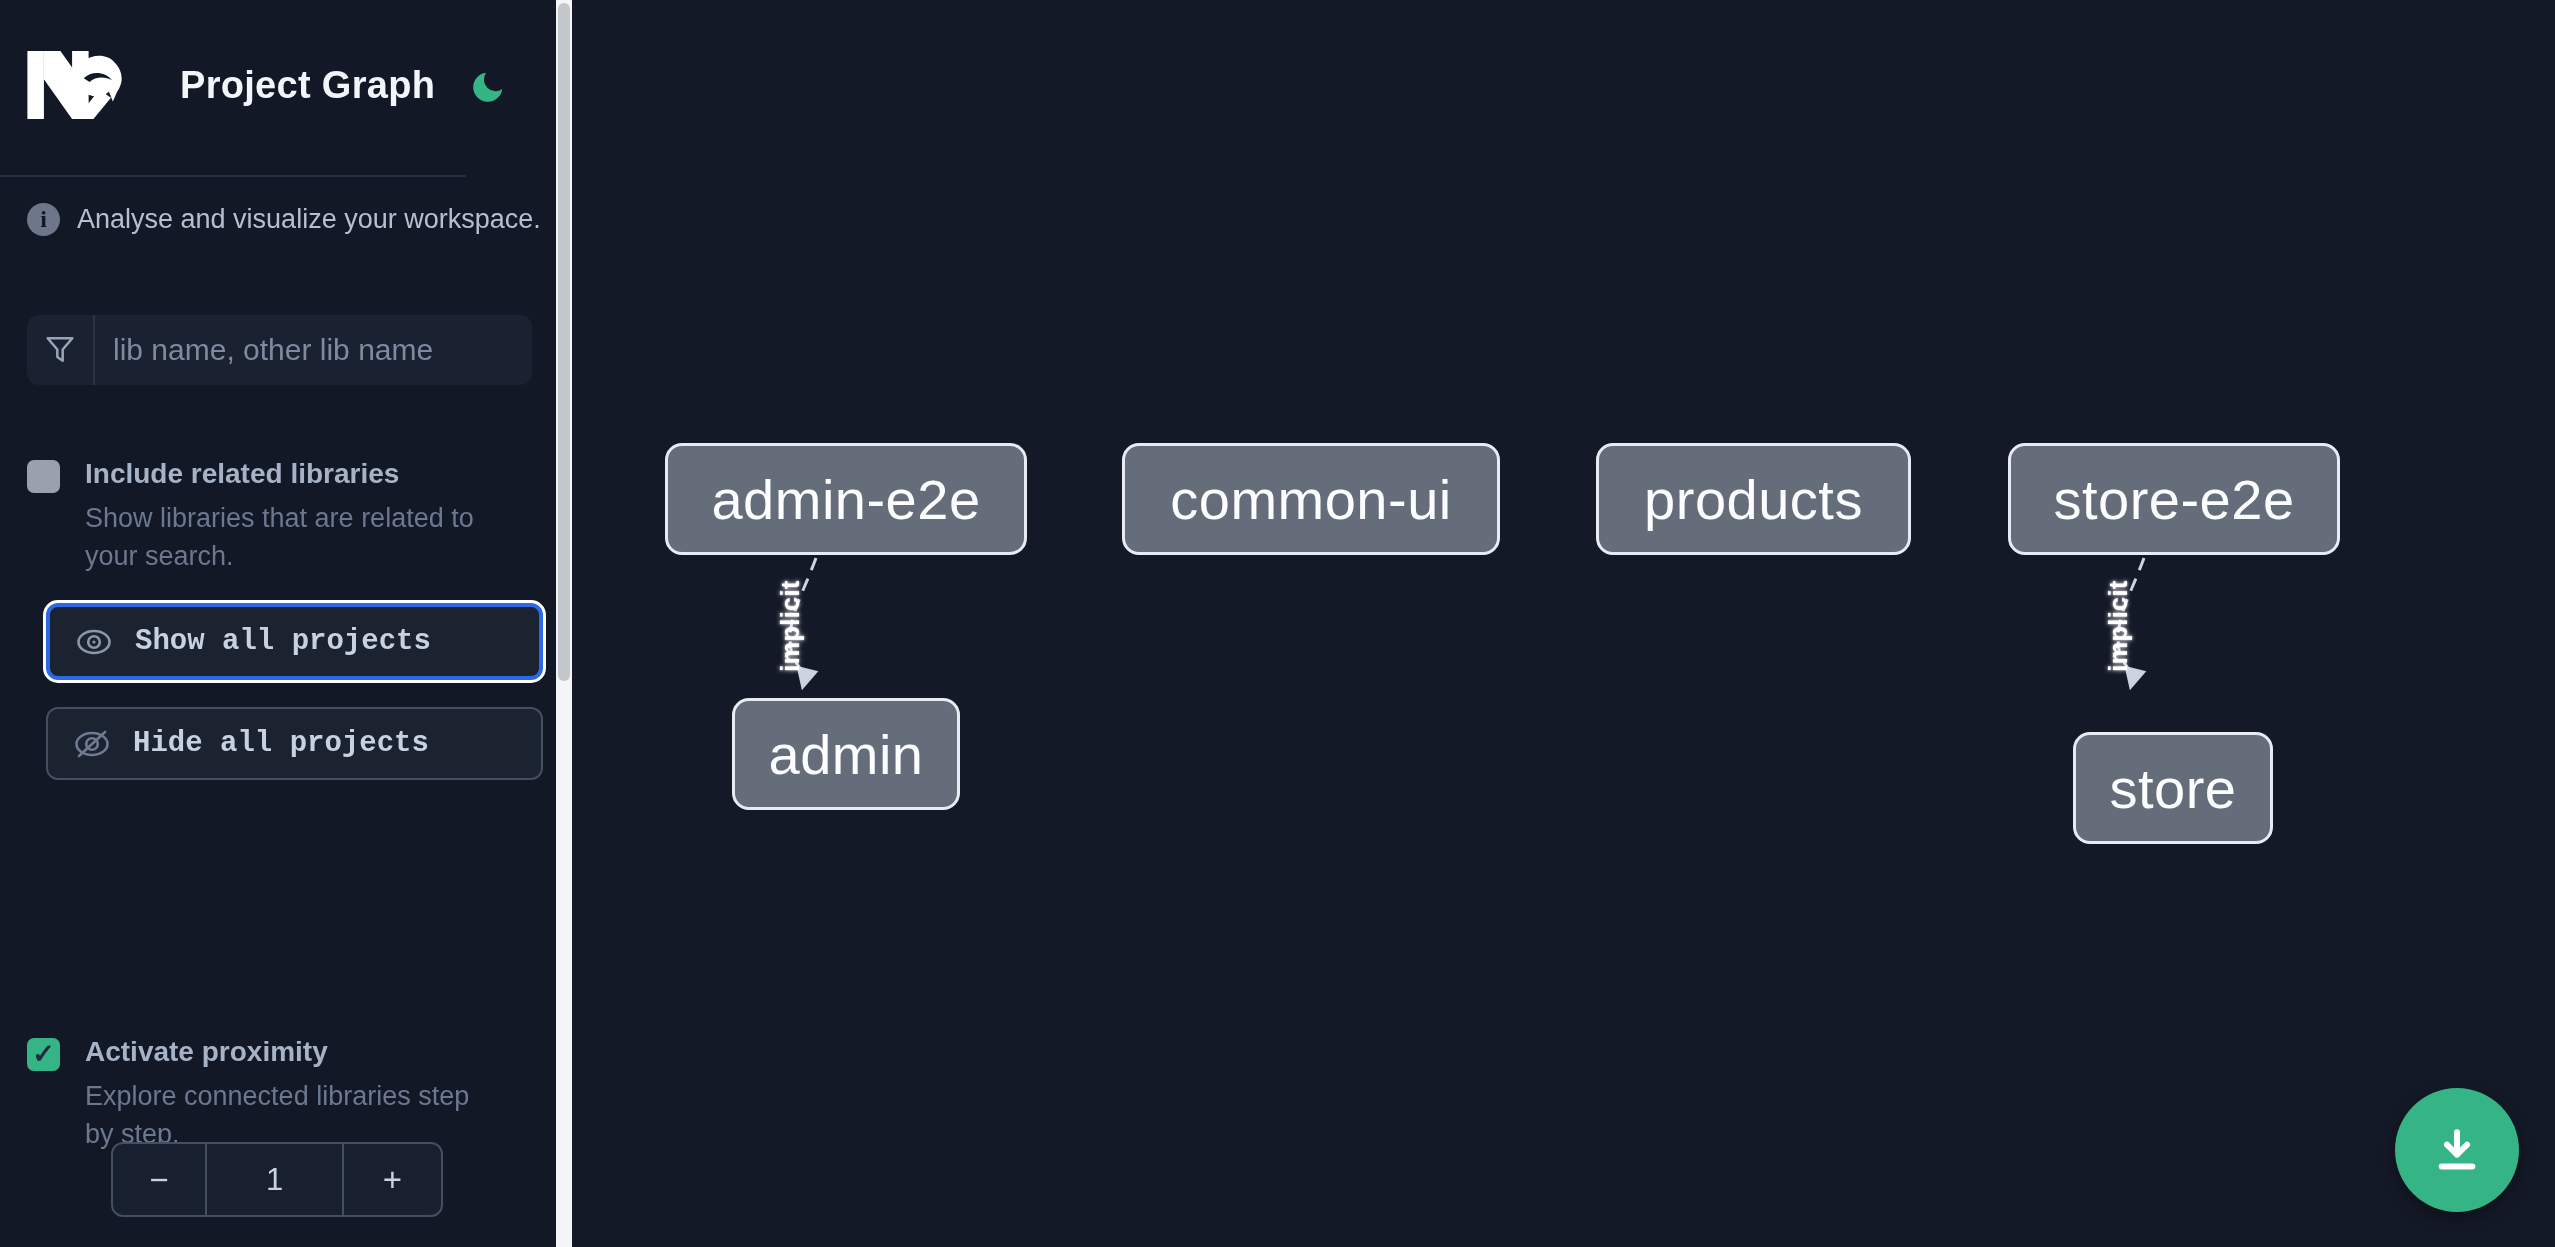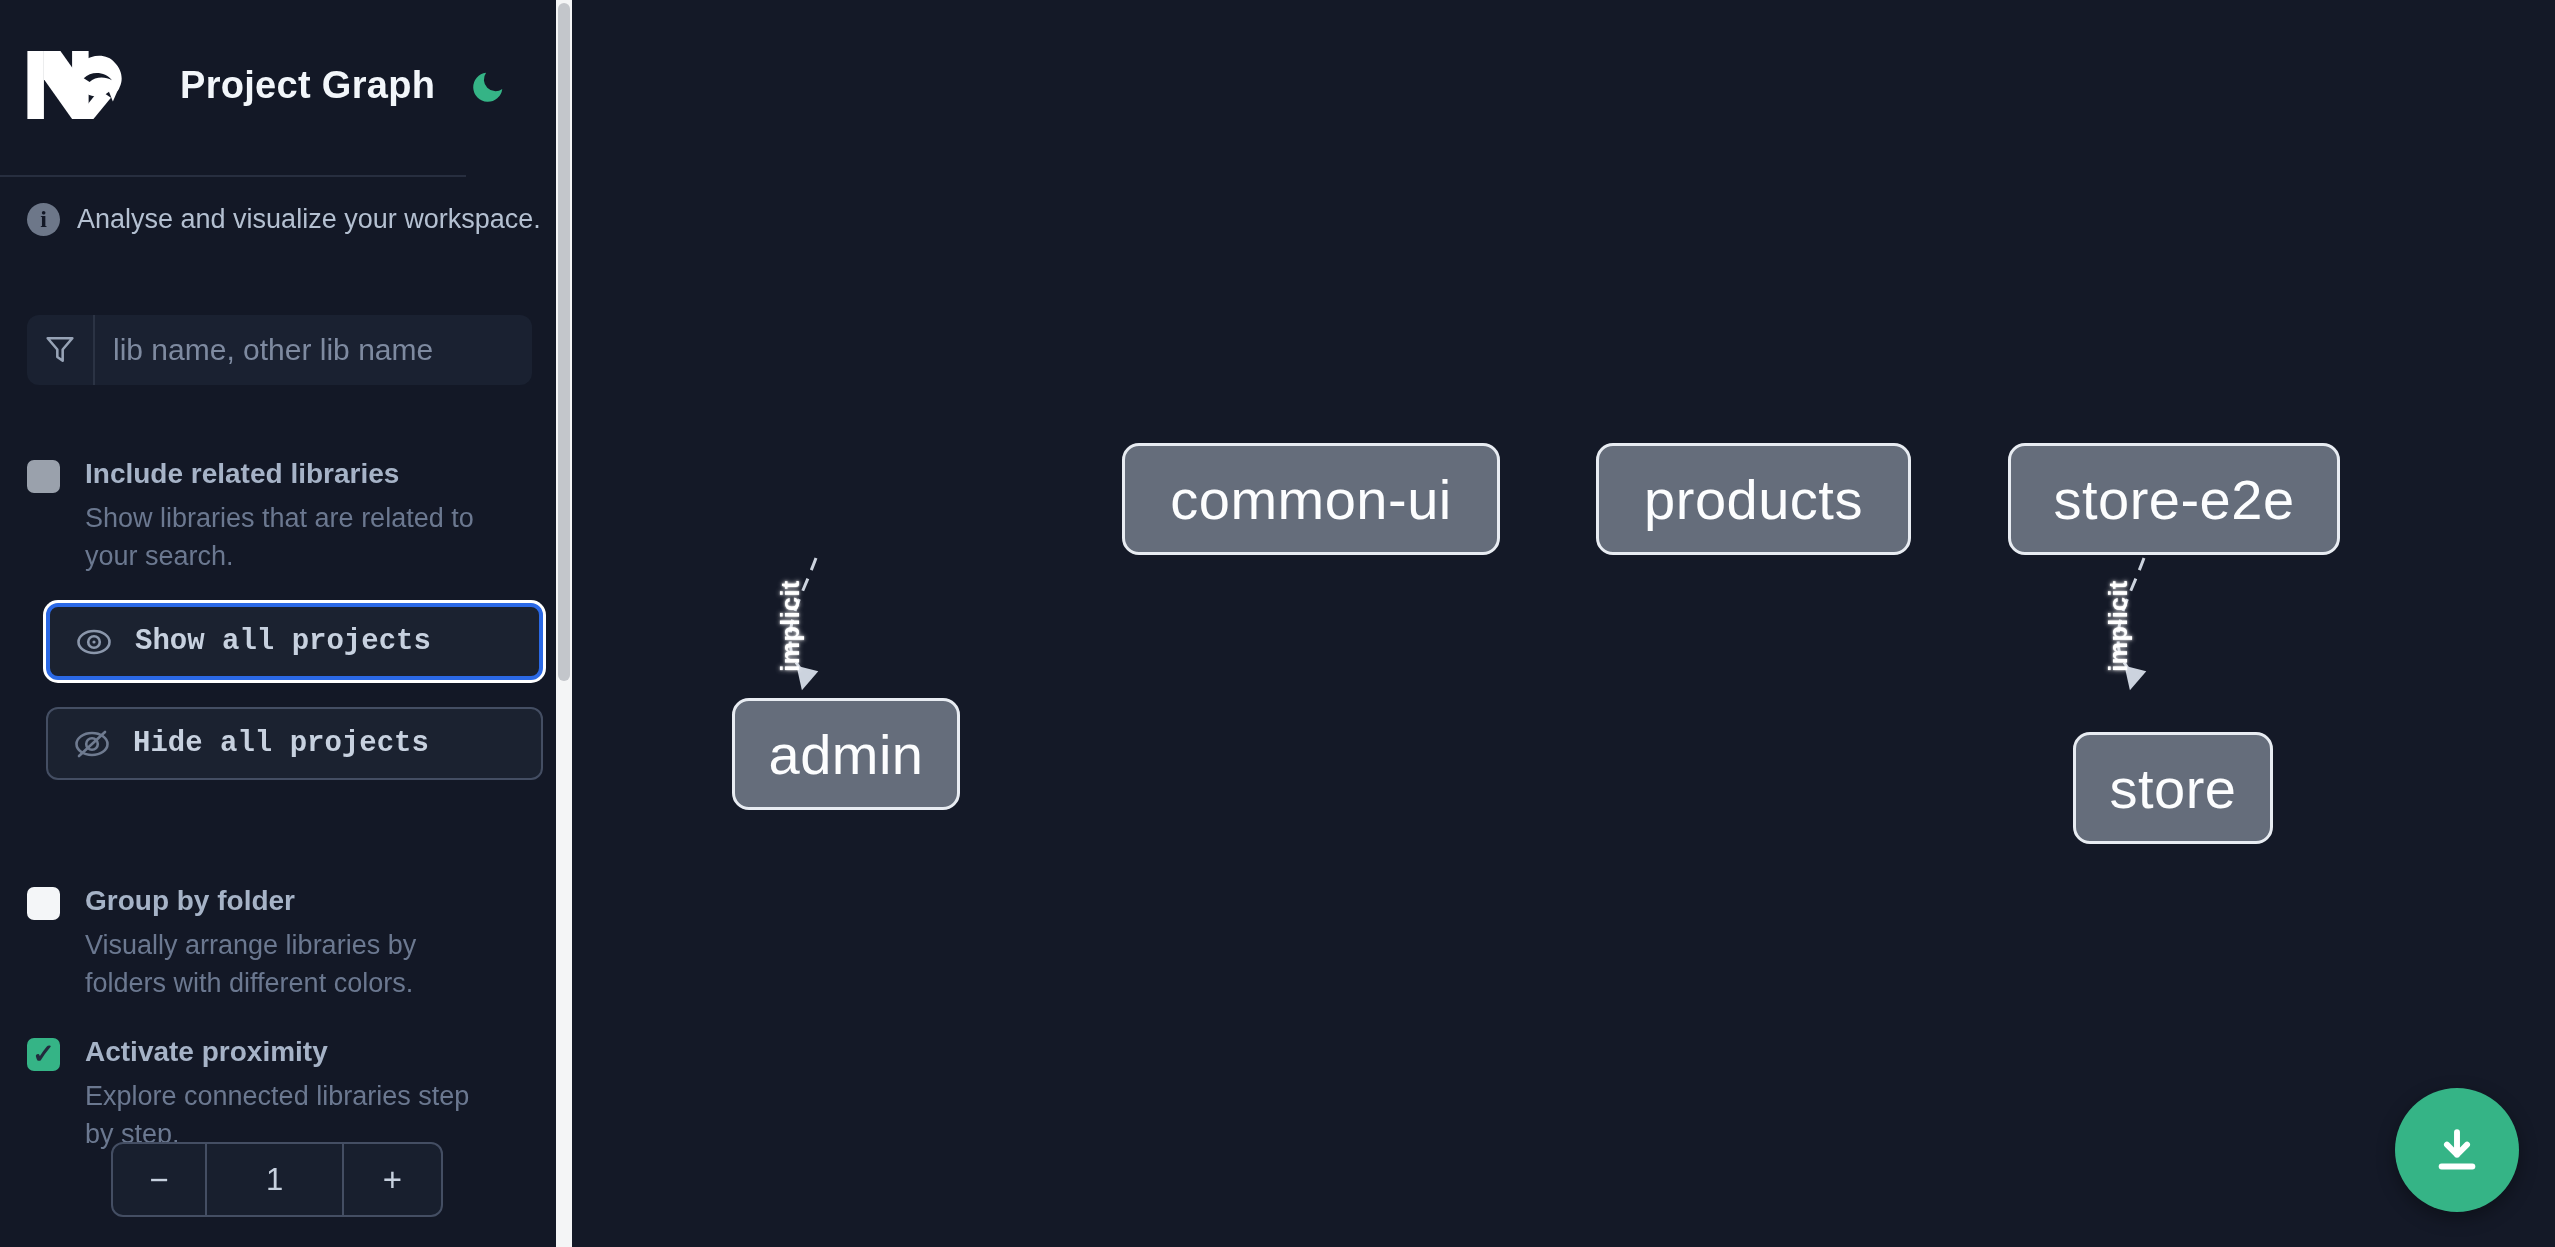"admin-e2e" div.graph-node { html: none -> <div>admin-e2e</div> }
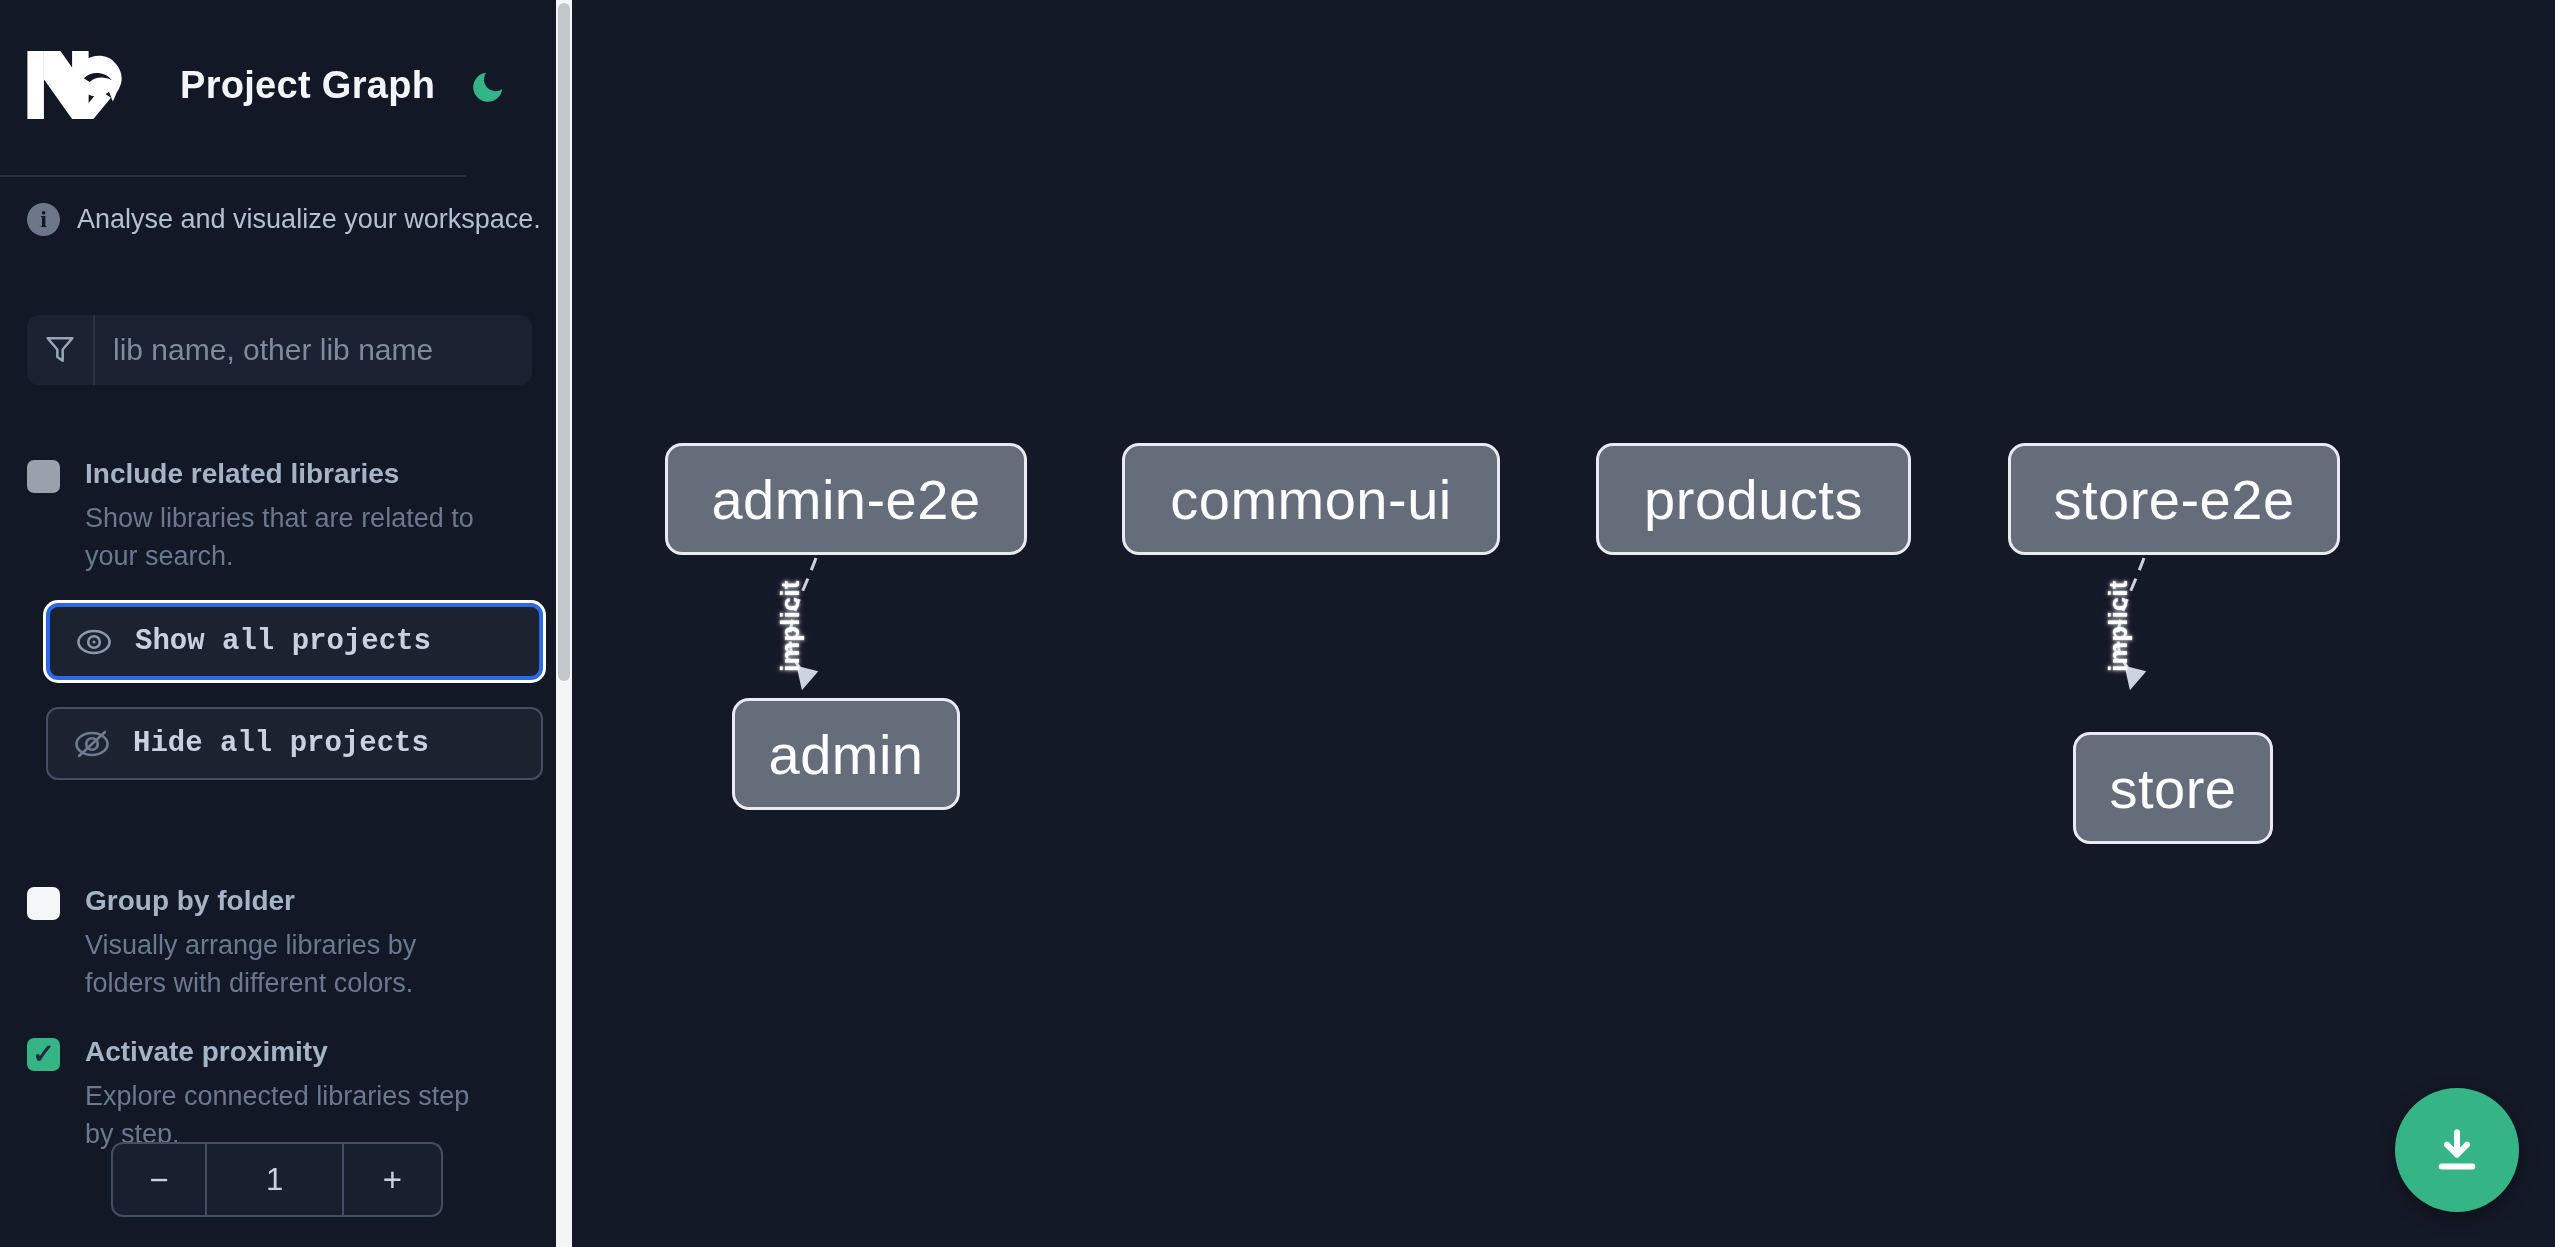"Group by folder" div.check-row { html: <div> <div></div> <label>Group by folder</label> <div> <div>Visually arrange libraries by</div> <div>folders with different colors.</div> </div> </div> -> none }
